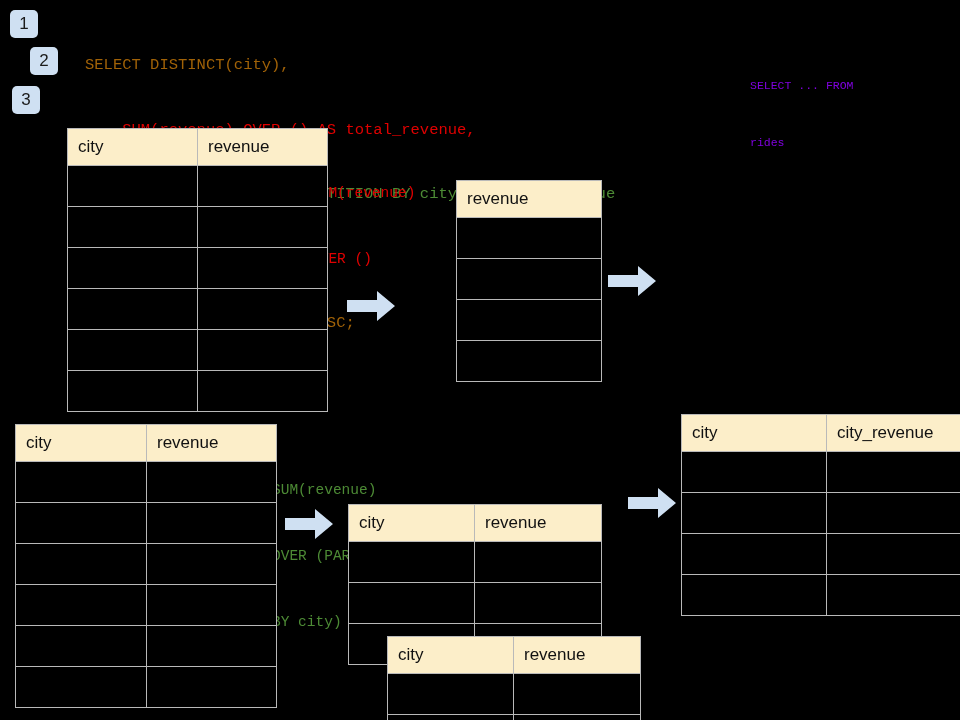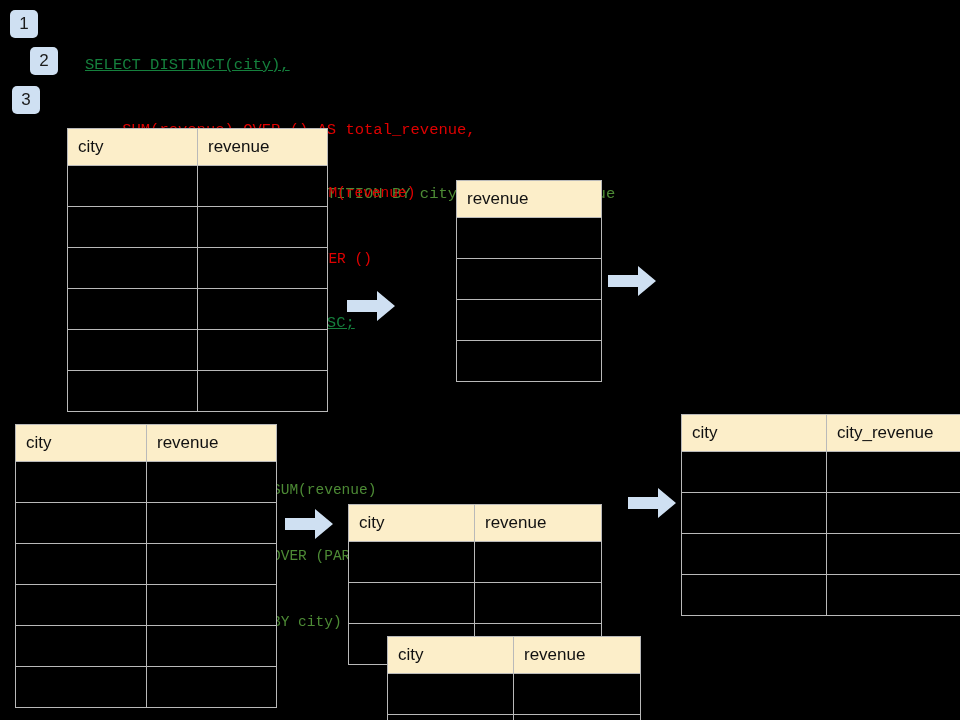"SELECT DISTINCT(city)," .c-purple { color: #15803d -> #a16207; text-decoration: underline -> none }
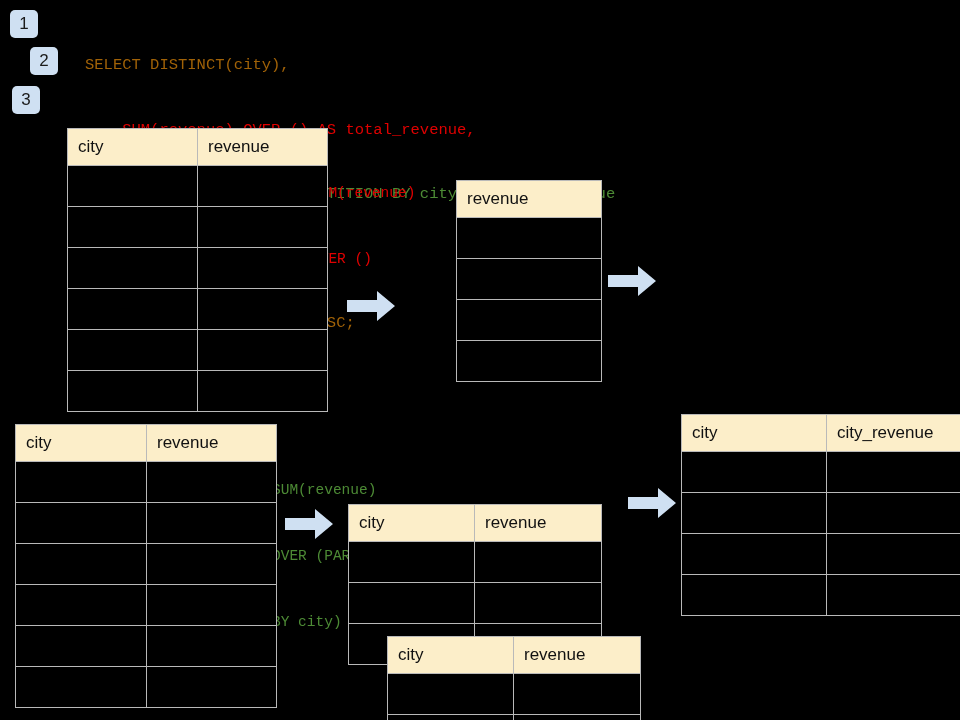"SELECT ... FROM" div.sql-note { html: none -> <div> <div>SELECT ... FROM</div> <div>rides</div> </div> }
